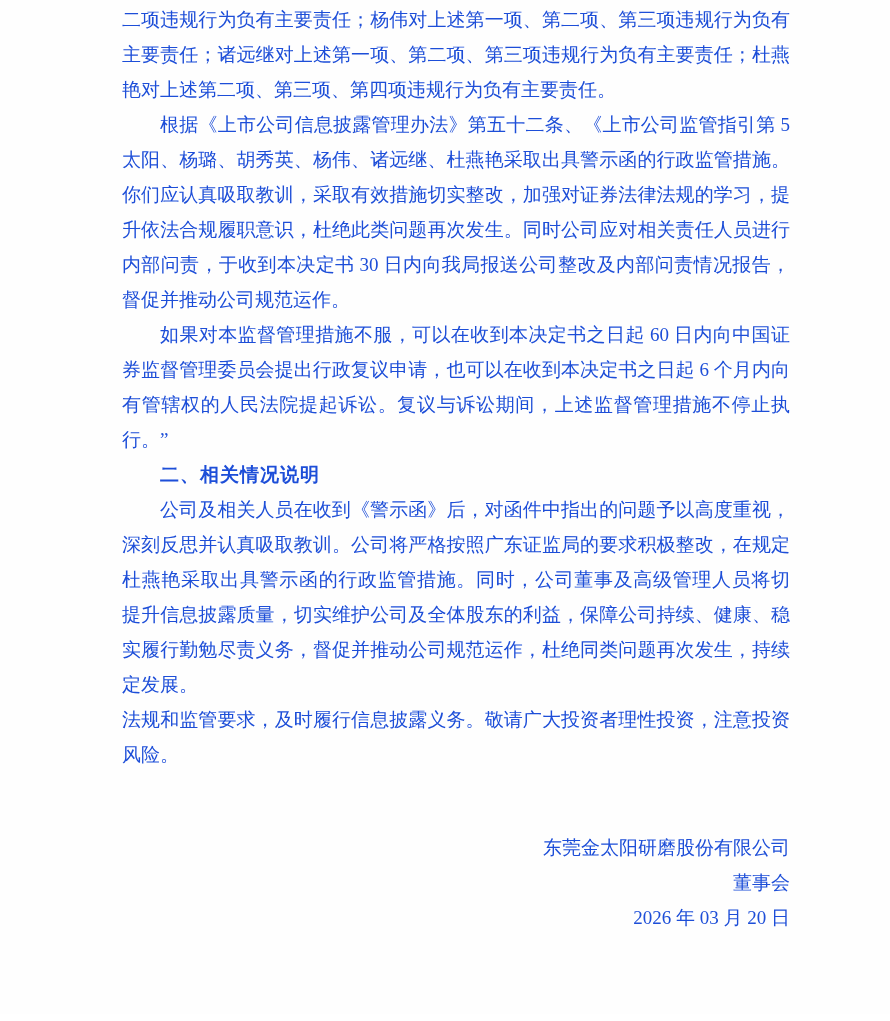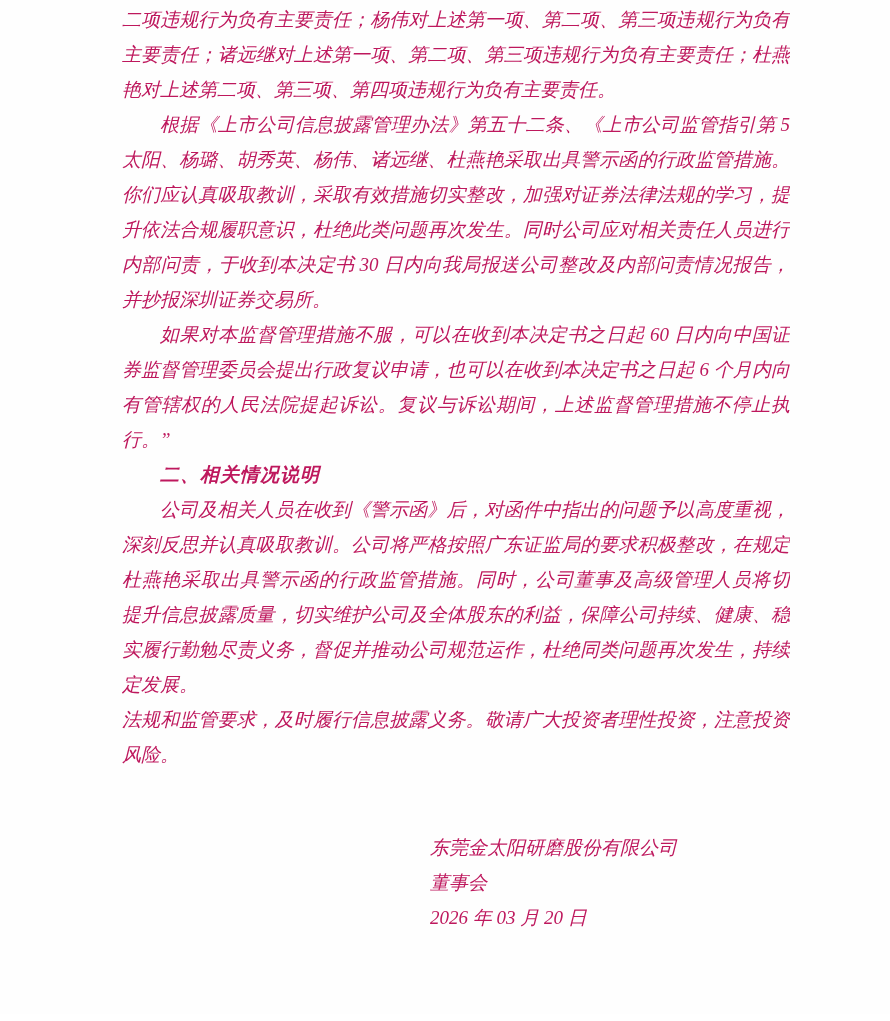"二项违规行为负有主要责任；杨伟对上述第一项、第二项、第三项违规行为负有" .page { color: #be185d -> #1d4ed8; font-style: italic -> none }
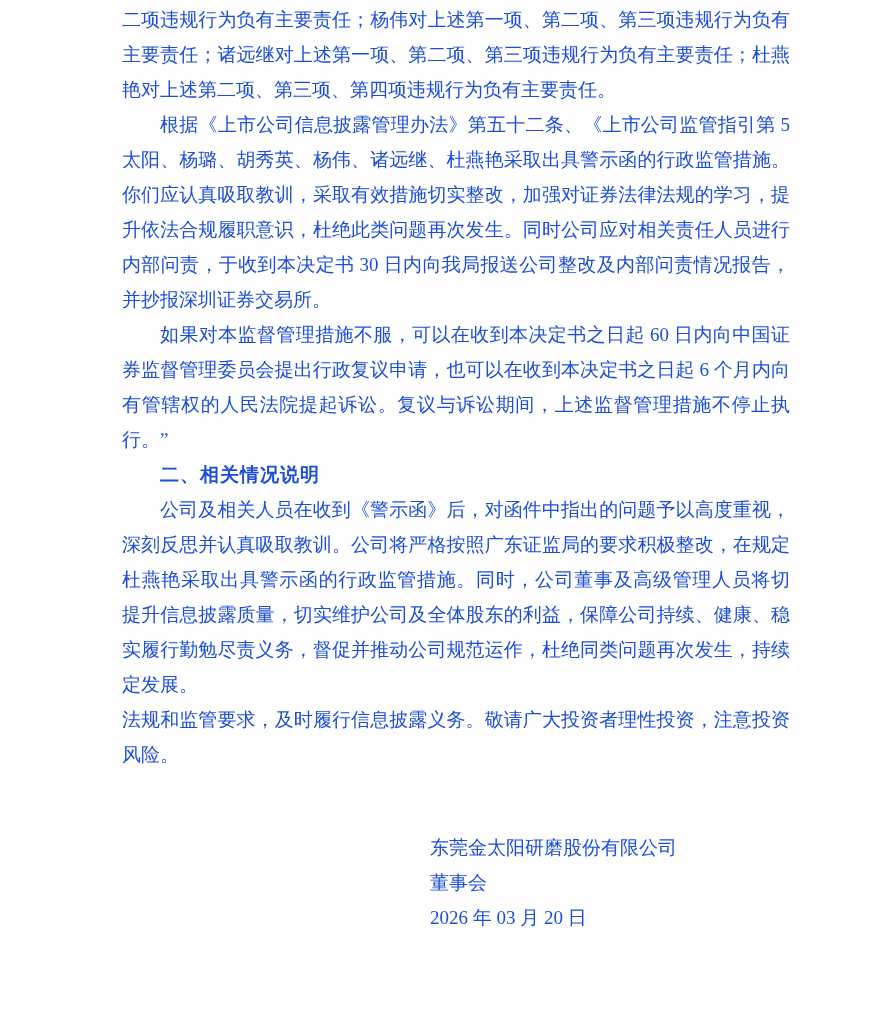"并抄报深圳证券交易所。" div.line { text: 并抄报深圳证券交易所 -> 督促并推动公司规范运作 }
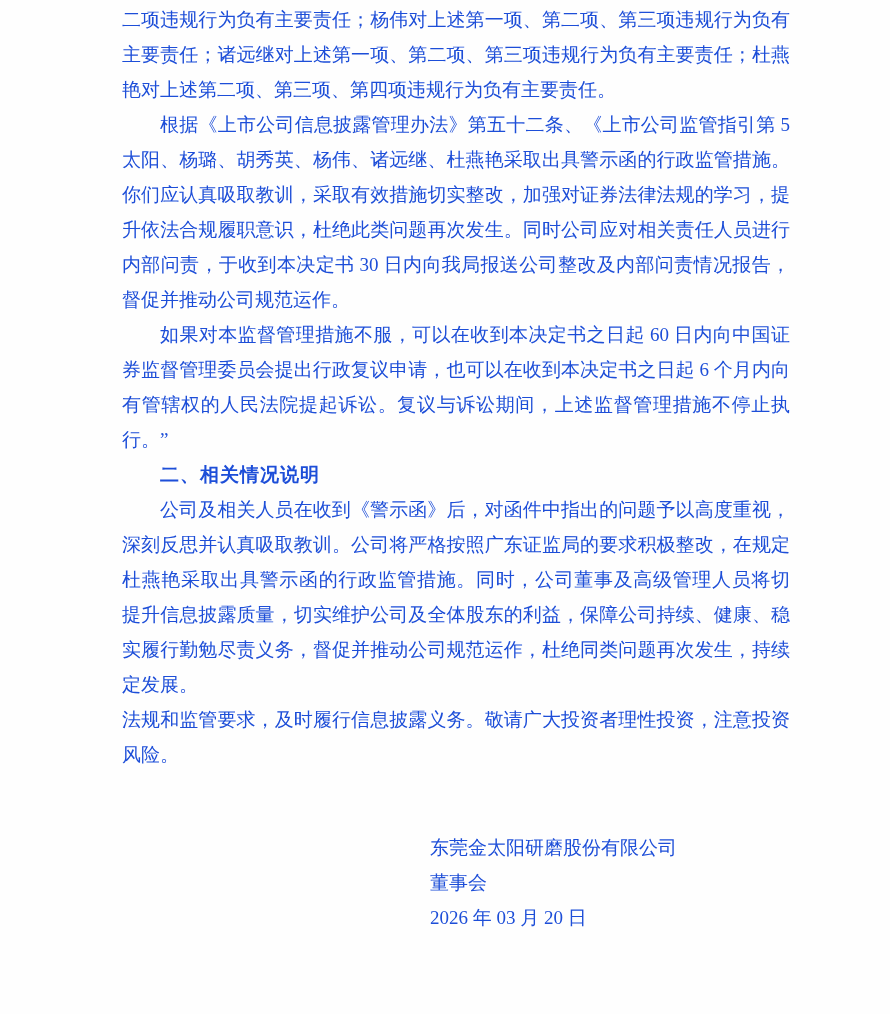"东莞金太阳研磨股份有限公司" .signature { text-align: left -> right }
